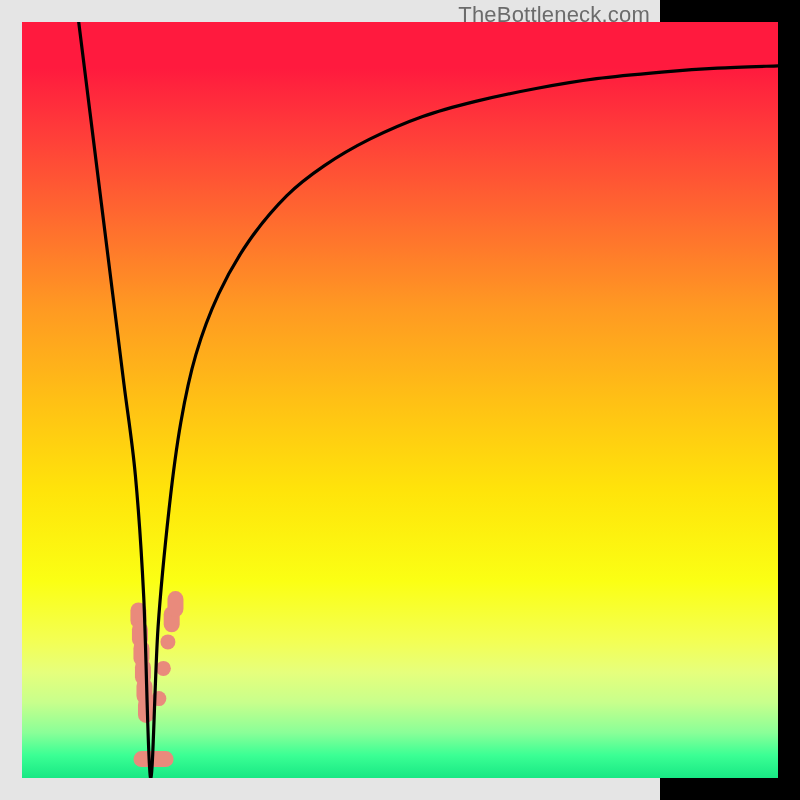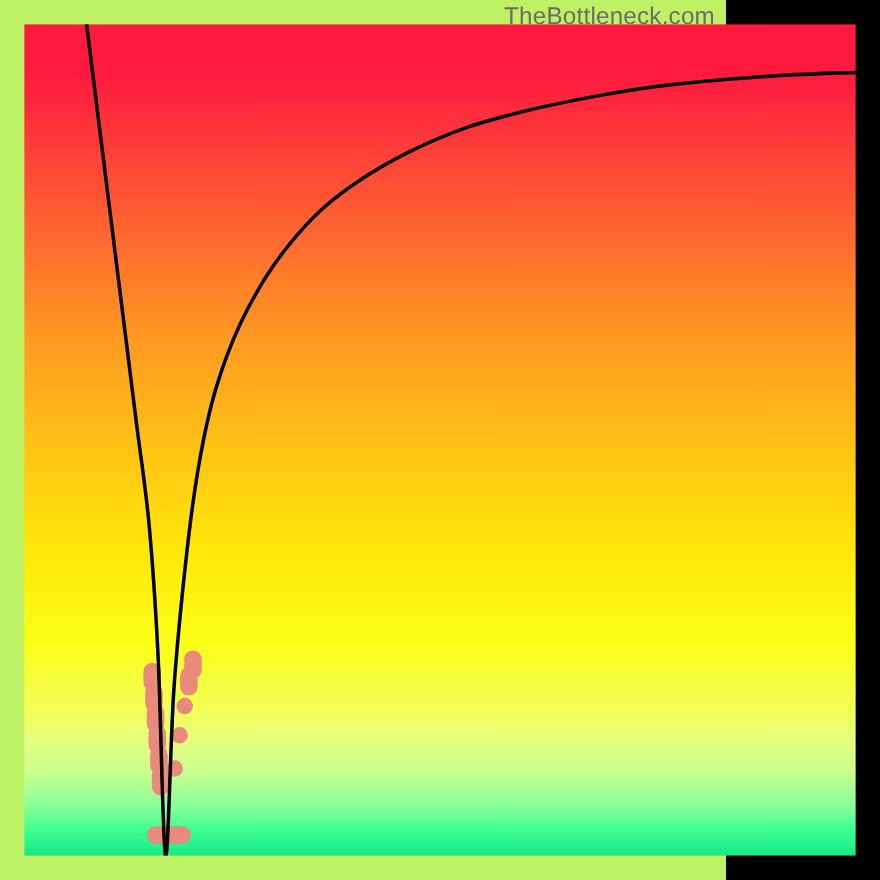"TheBottleneck.com" .frame { background: #bef264 -> #e5e5e5 }
